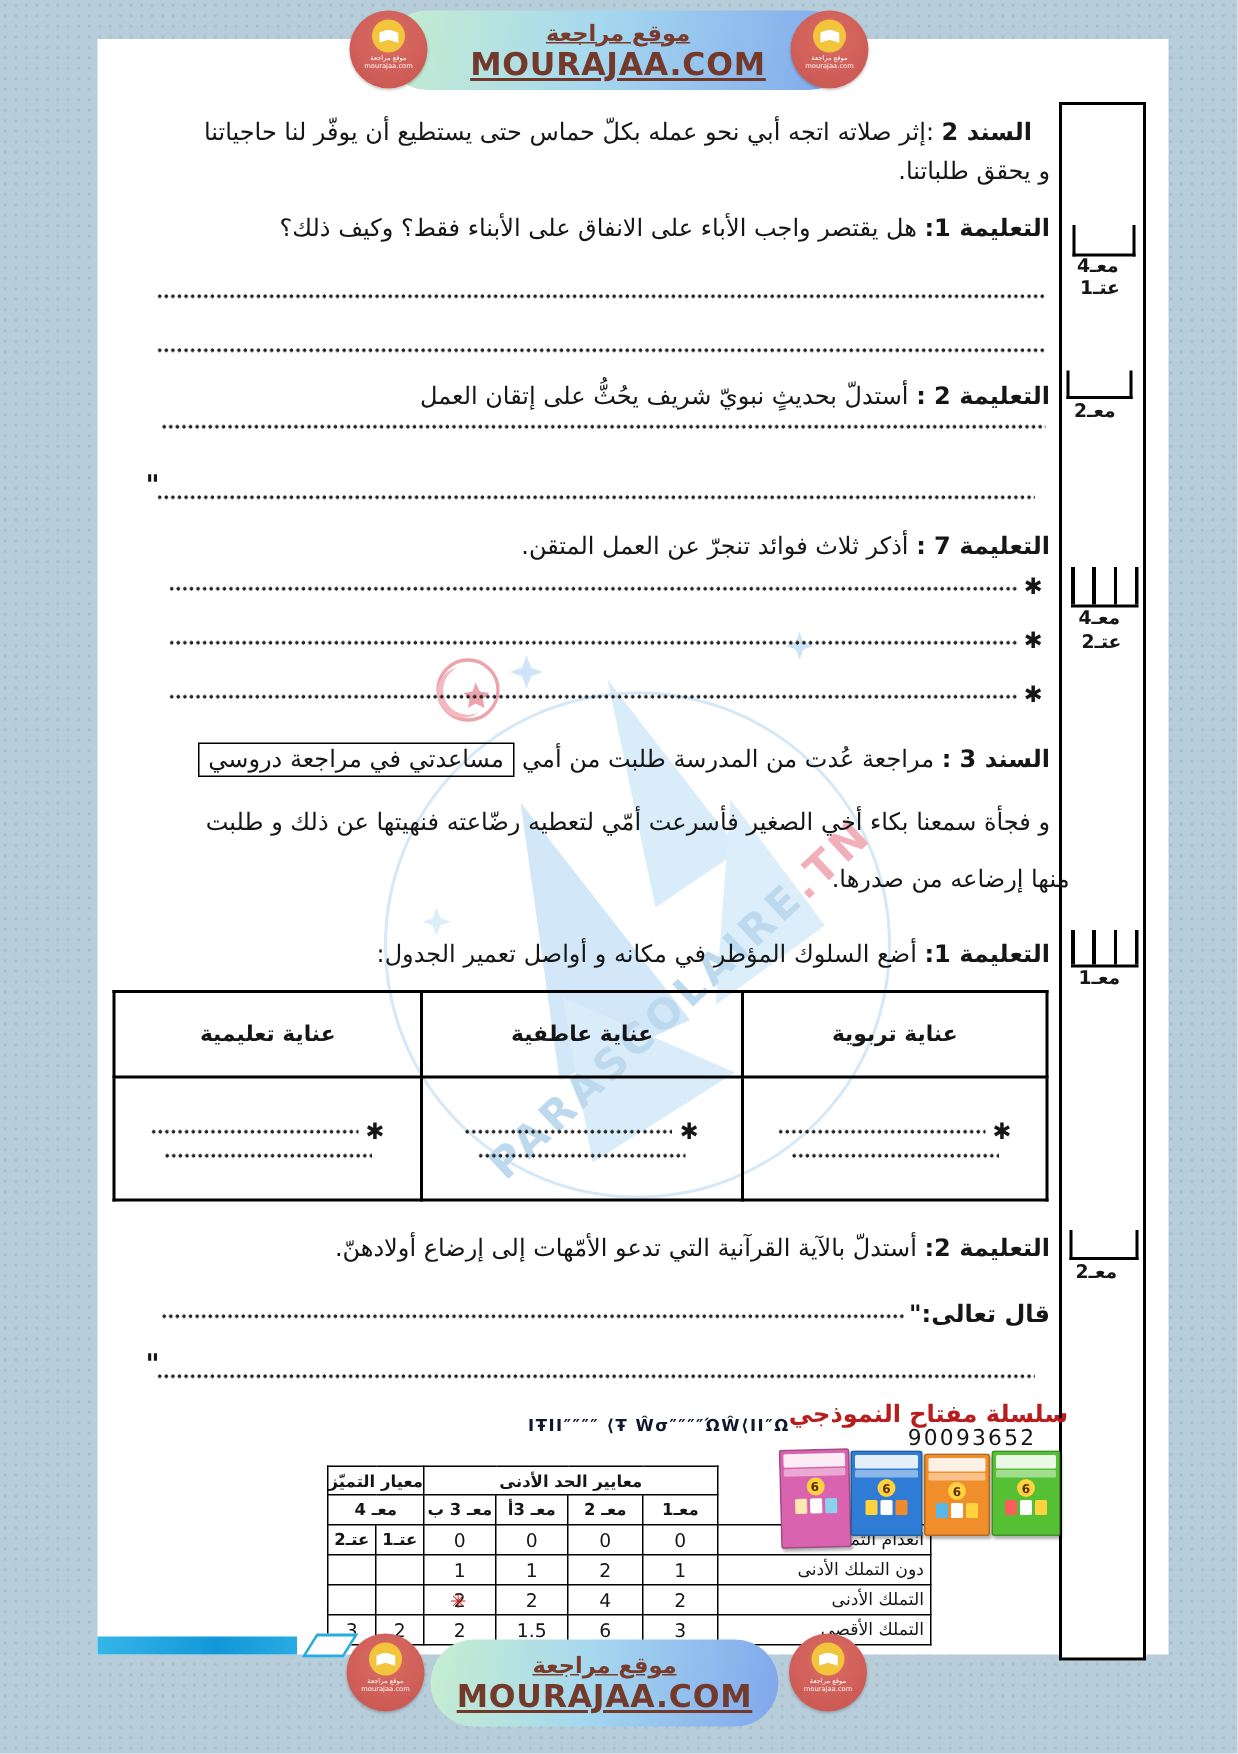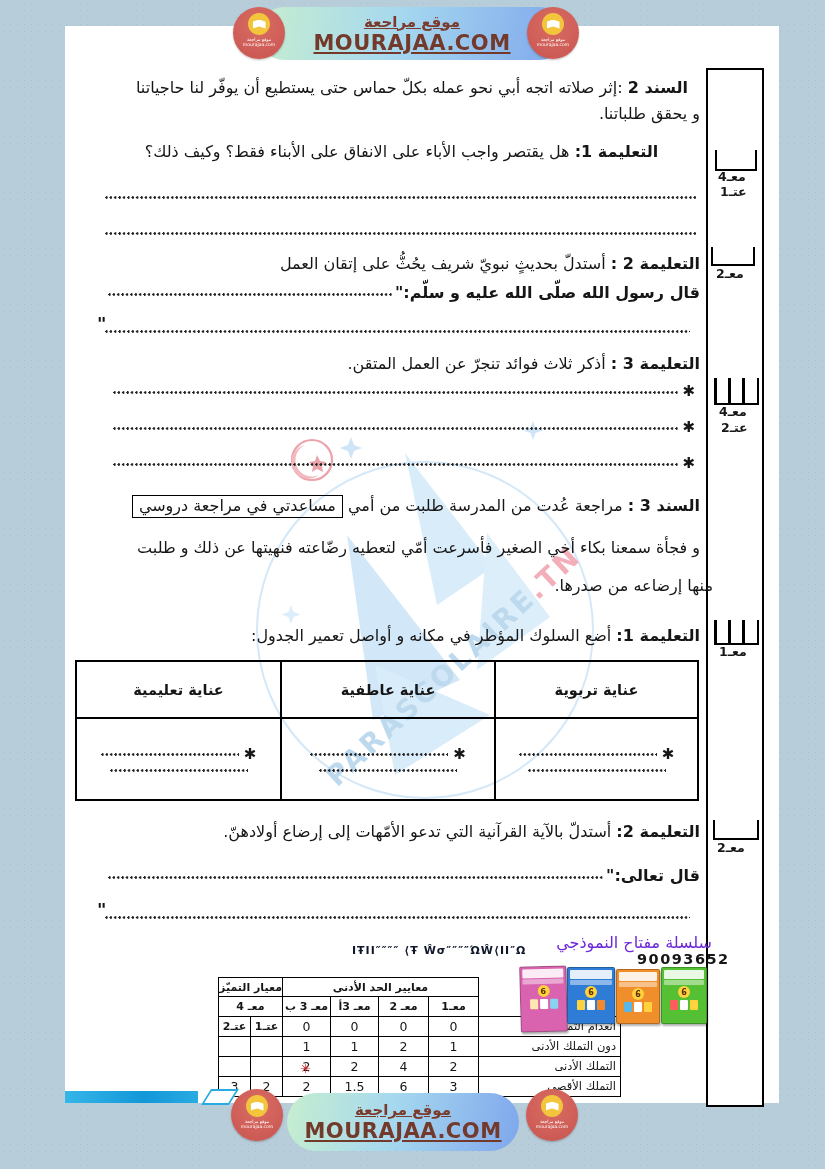"التعليمة 1: هل يقتصر واجب" div.tl { text-align: center -> none }
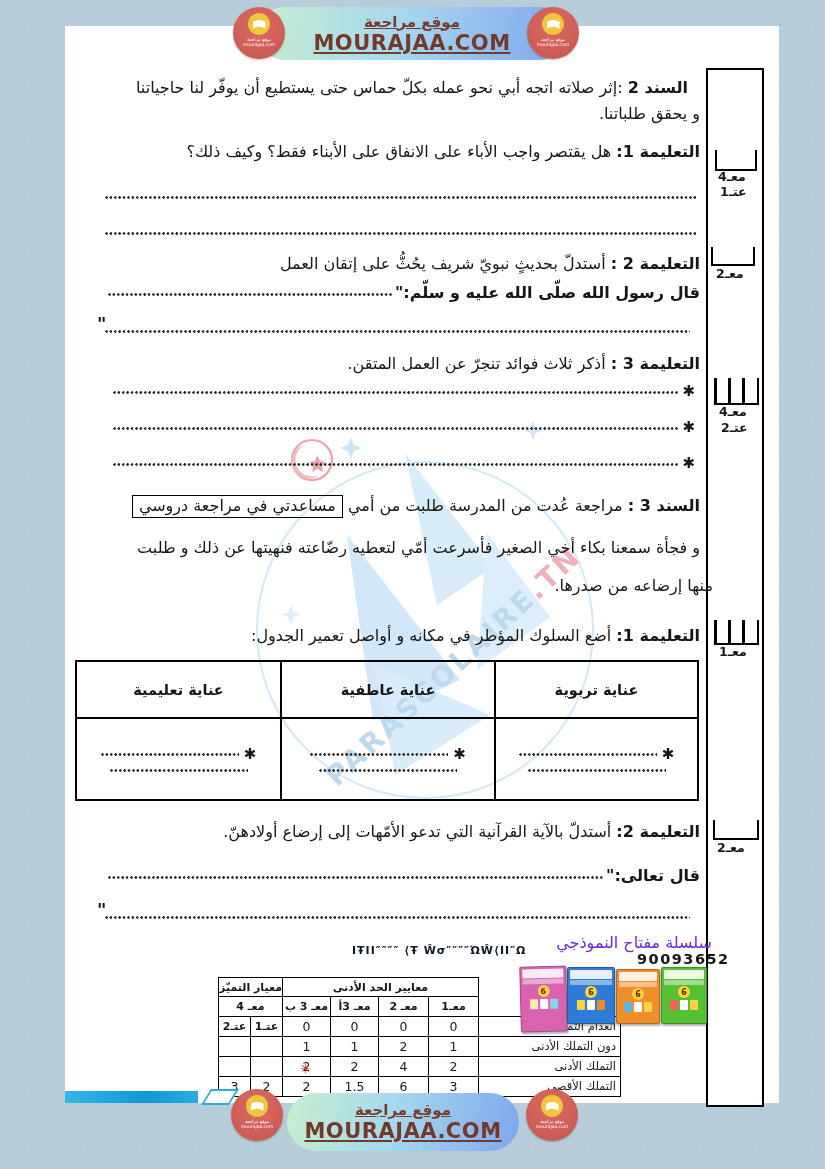"قال رسول الله صلّى الله" span.lb { html: <span>قال رسول الله صلّى الله عليه و سلّم:"</span> -> none }
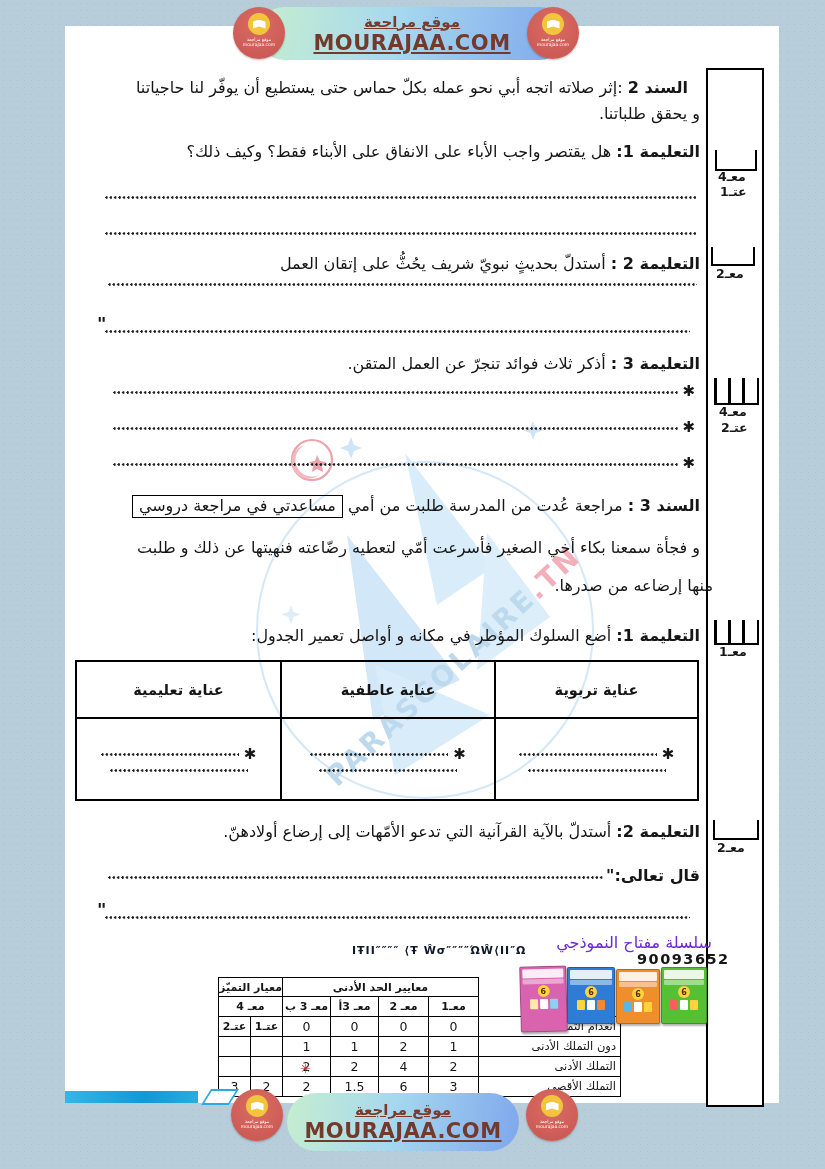"التعليمة 3 :" span.lb { text: 3 -> 7 }
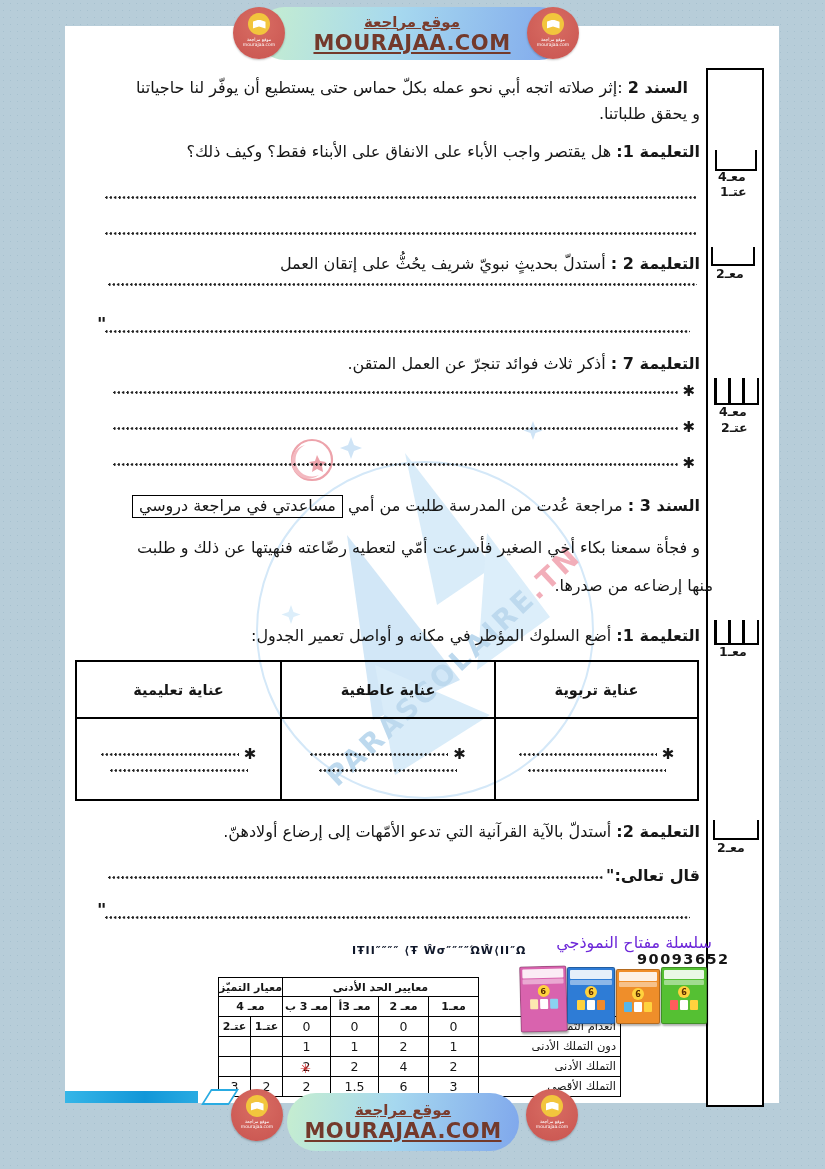"سلسلة مفتاح النموذجي" .series { color: #6d28d9 -> #b91c1c; font-weight: normal -> bold }
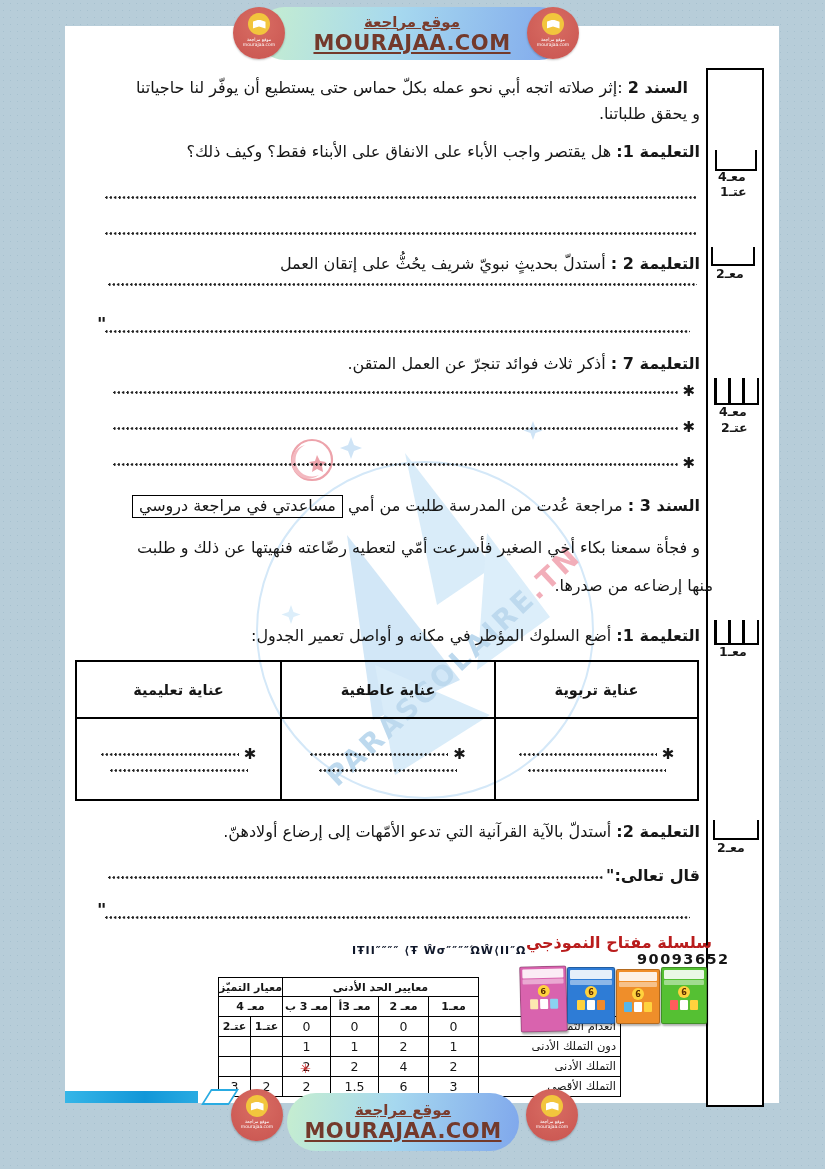"90093652" .phone { font-weight: bold -> normal; left: 637px -> 603px }
